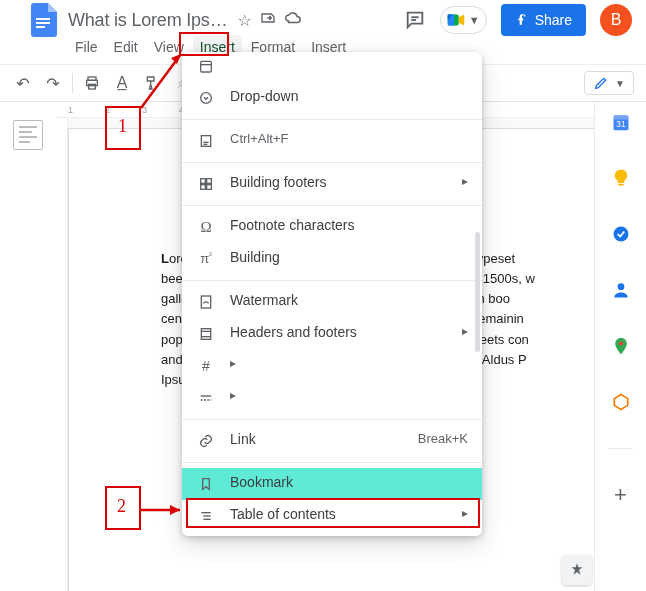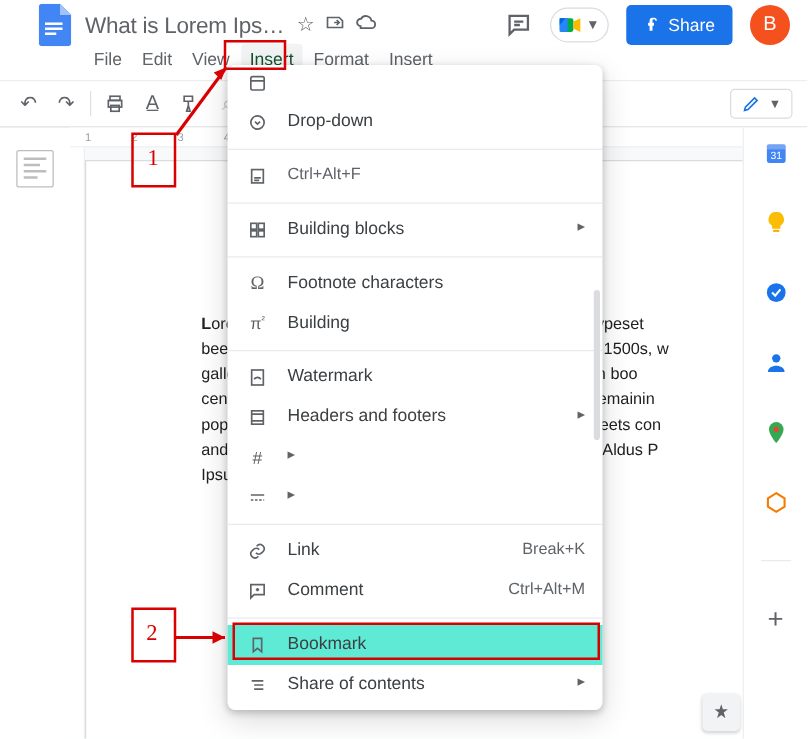"Building blocks" span.lbl { text: blocks -> footers }
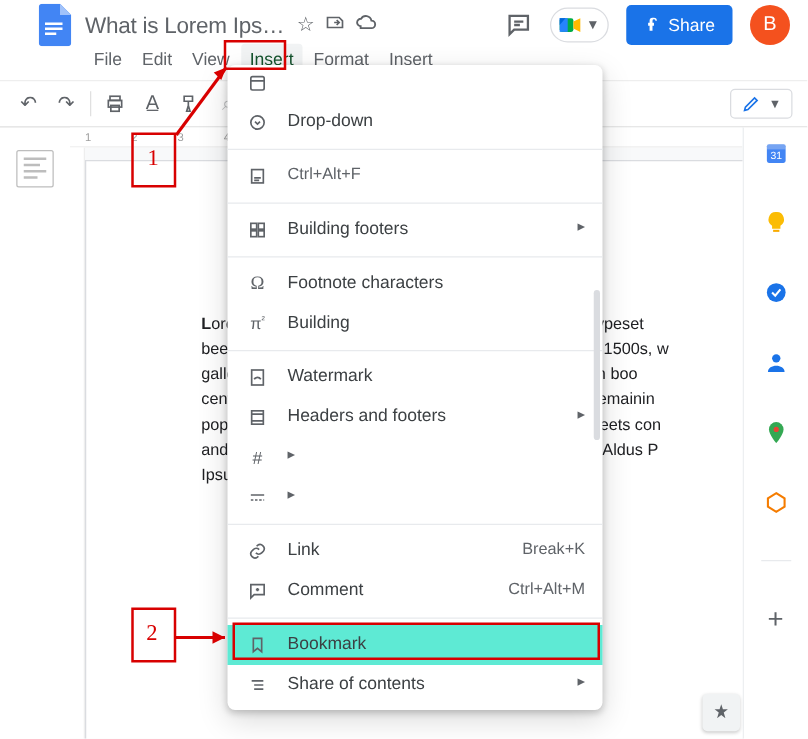"Comment" div.mi { html: <div> <span> <svg> <path></path> <line></line> <line></line> </svg> </span> <span>Comment</span> <span>Ctrl+Alt+M</span> </div> -> none }
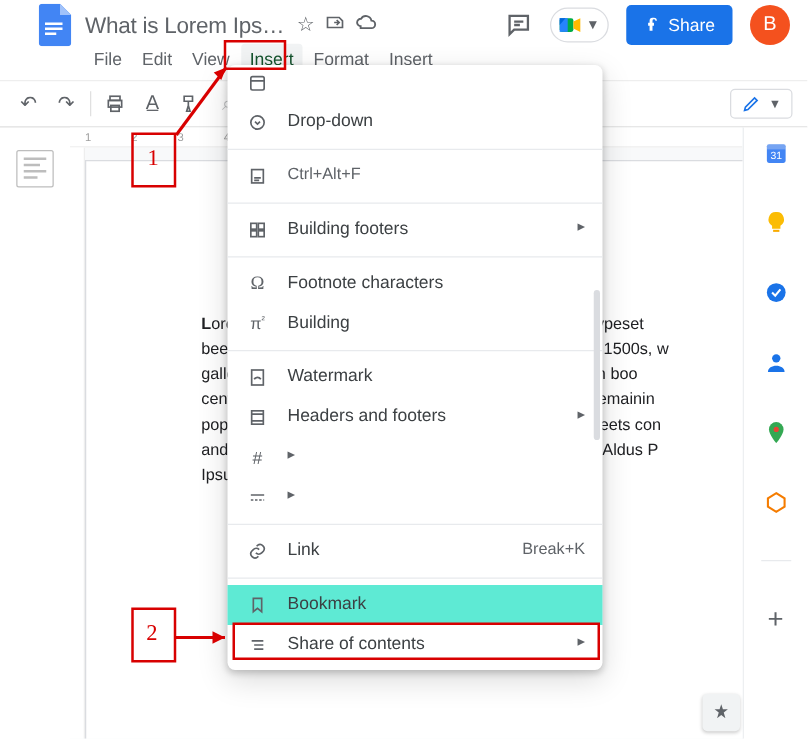"Share of contents" span.lbl { text: Share -> Table }
